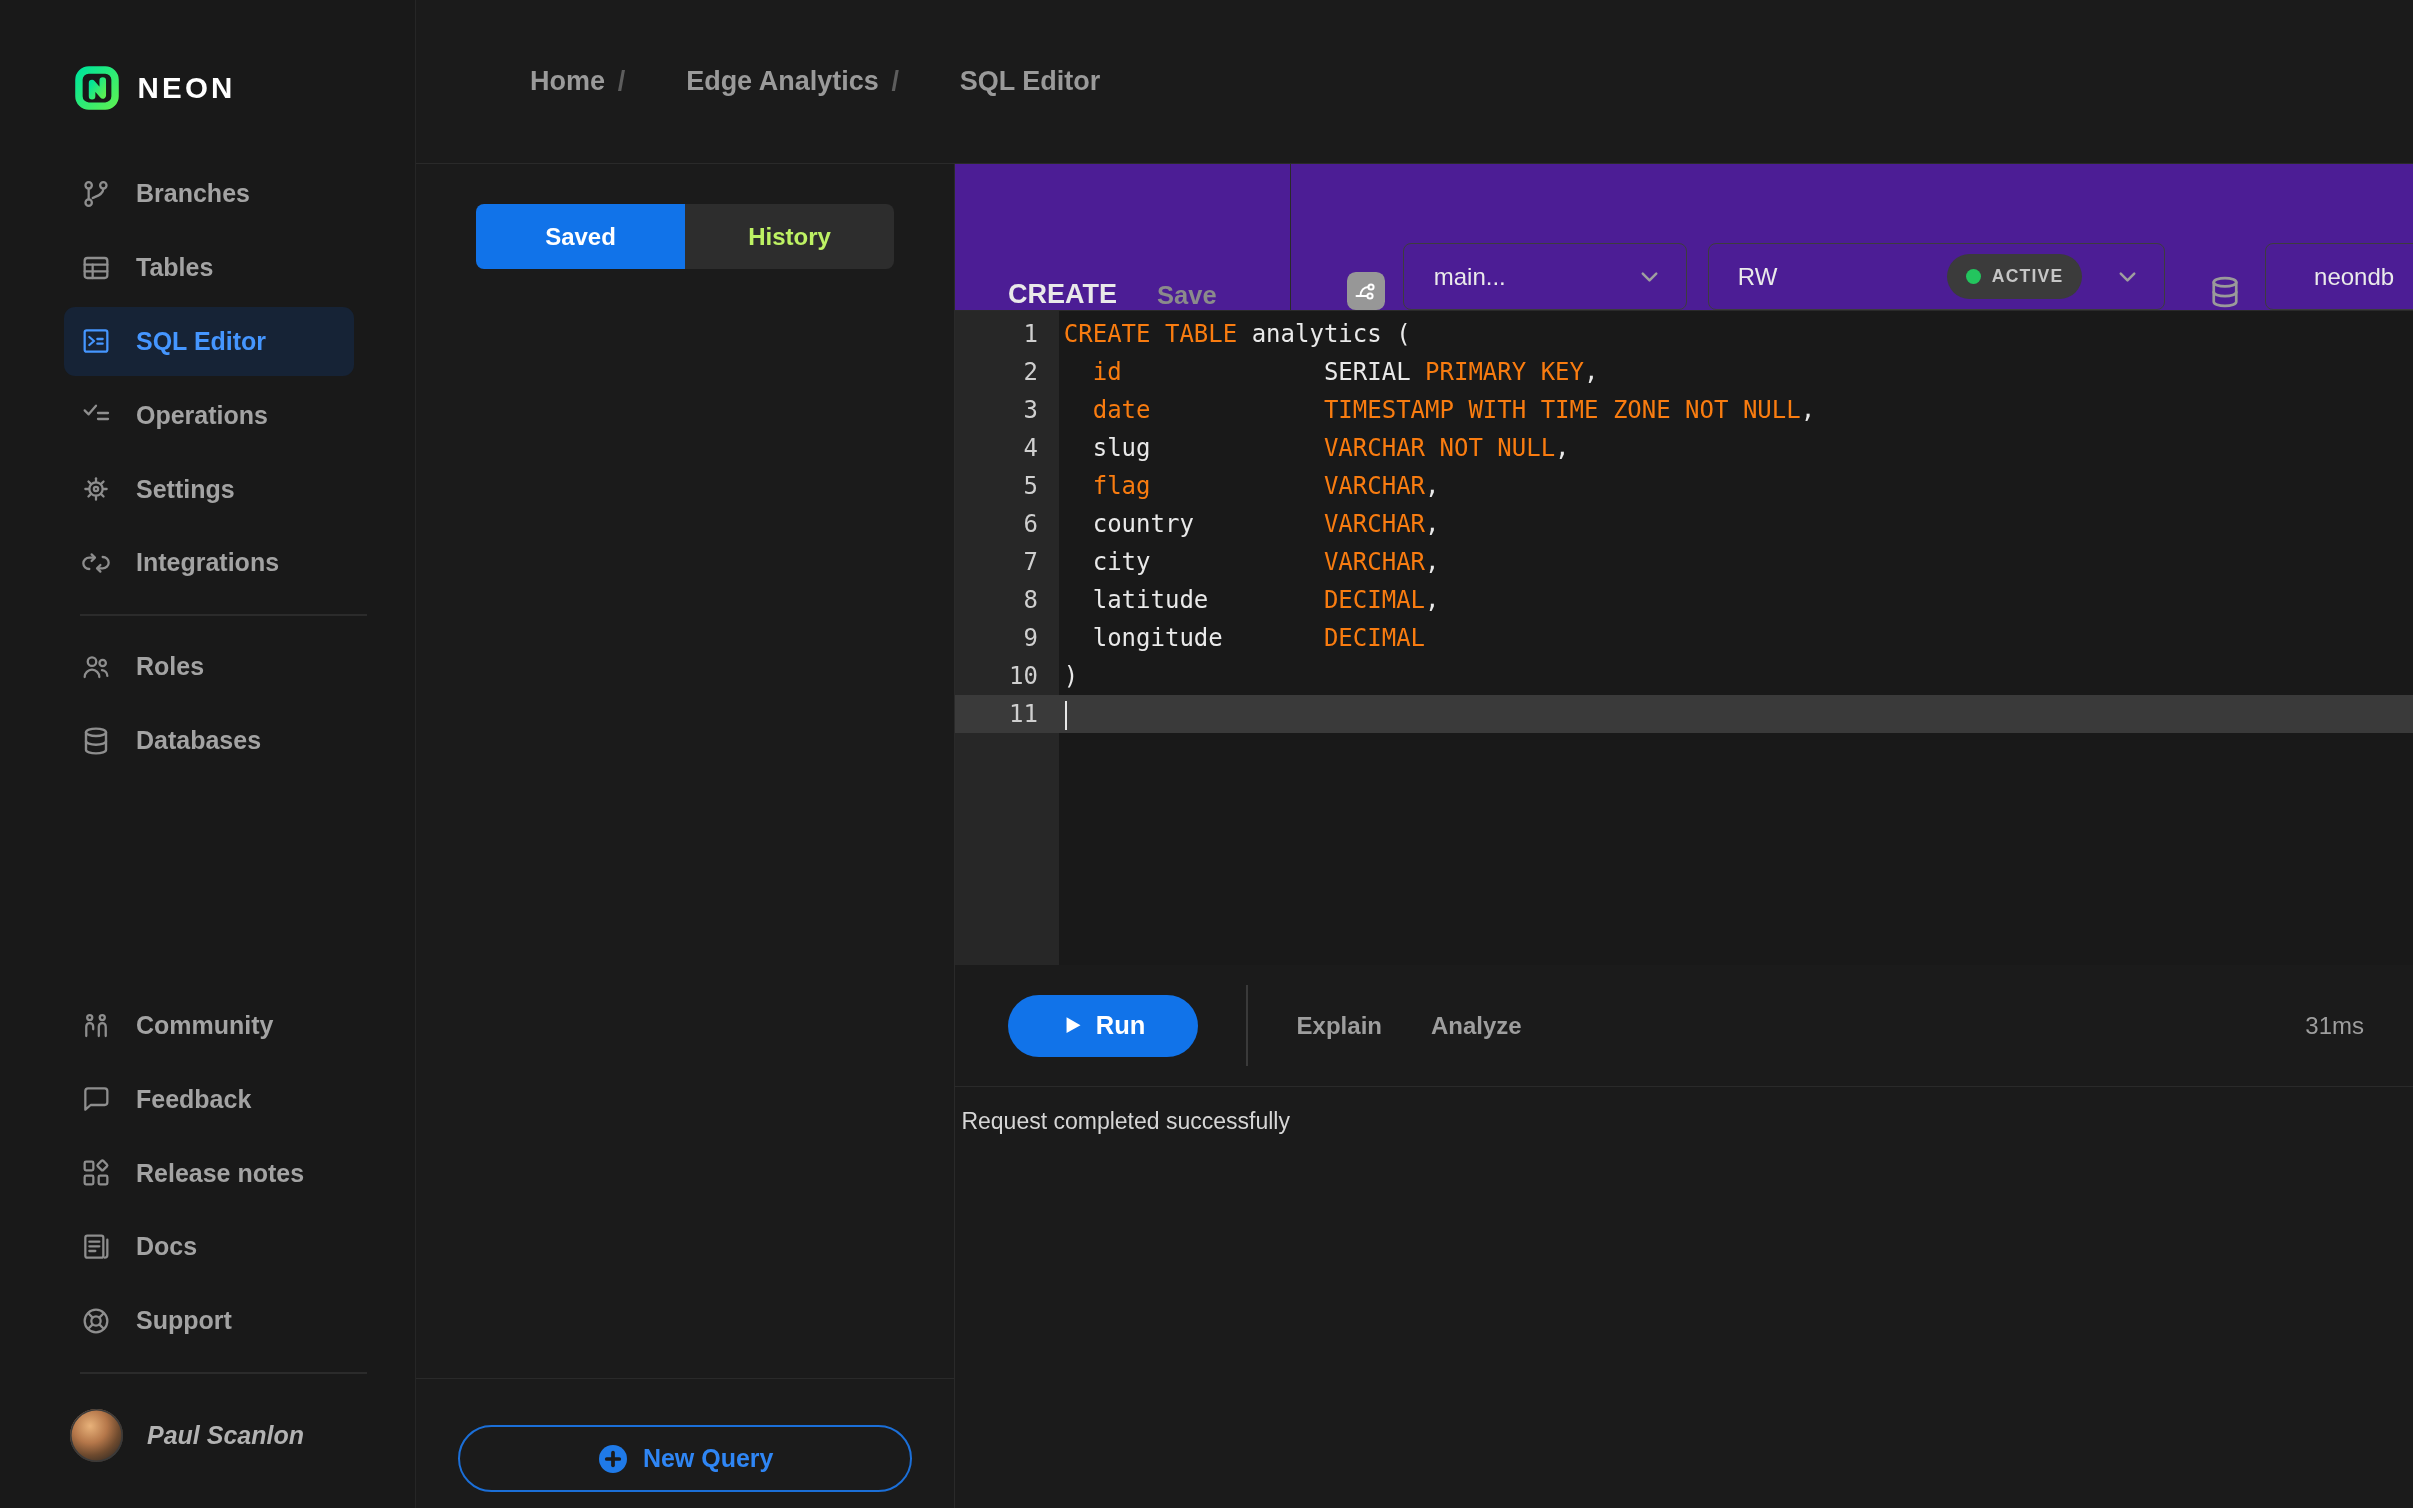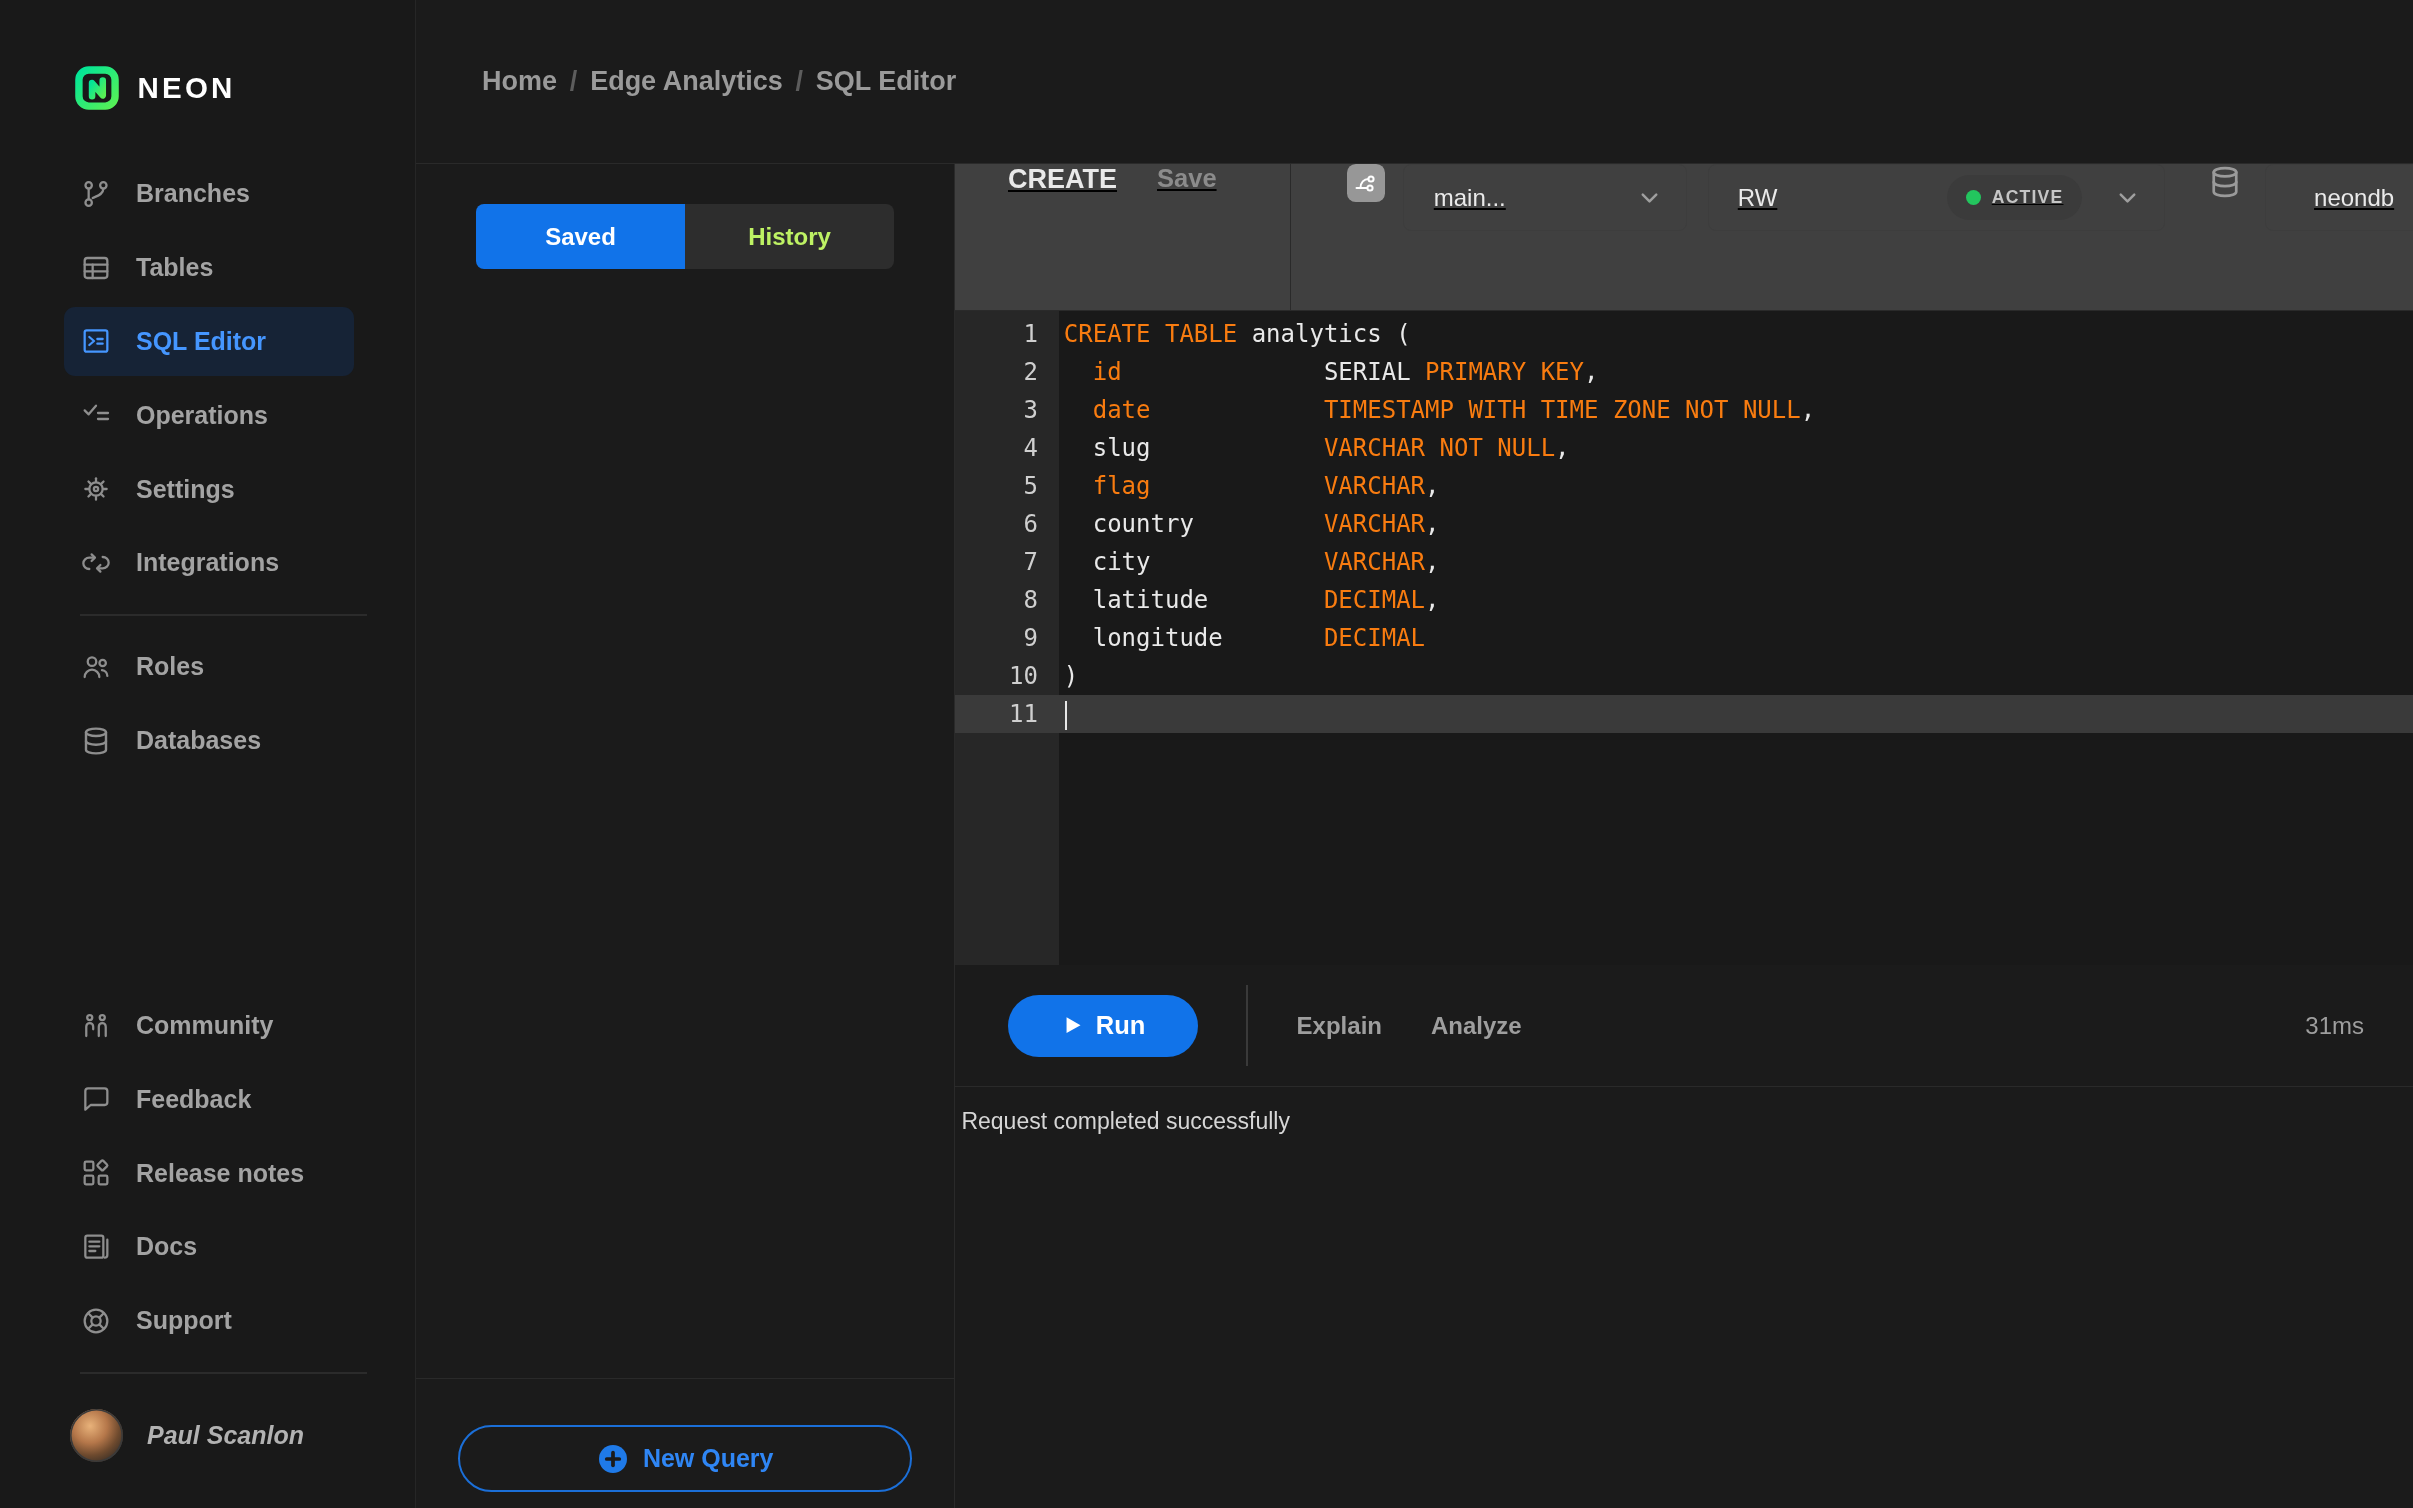"Home" .crumb { margin-left: none -> 48px }
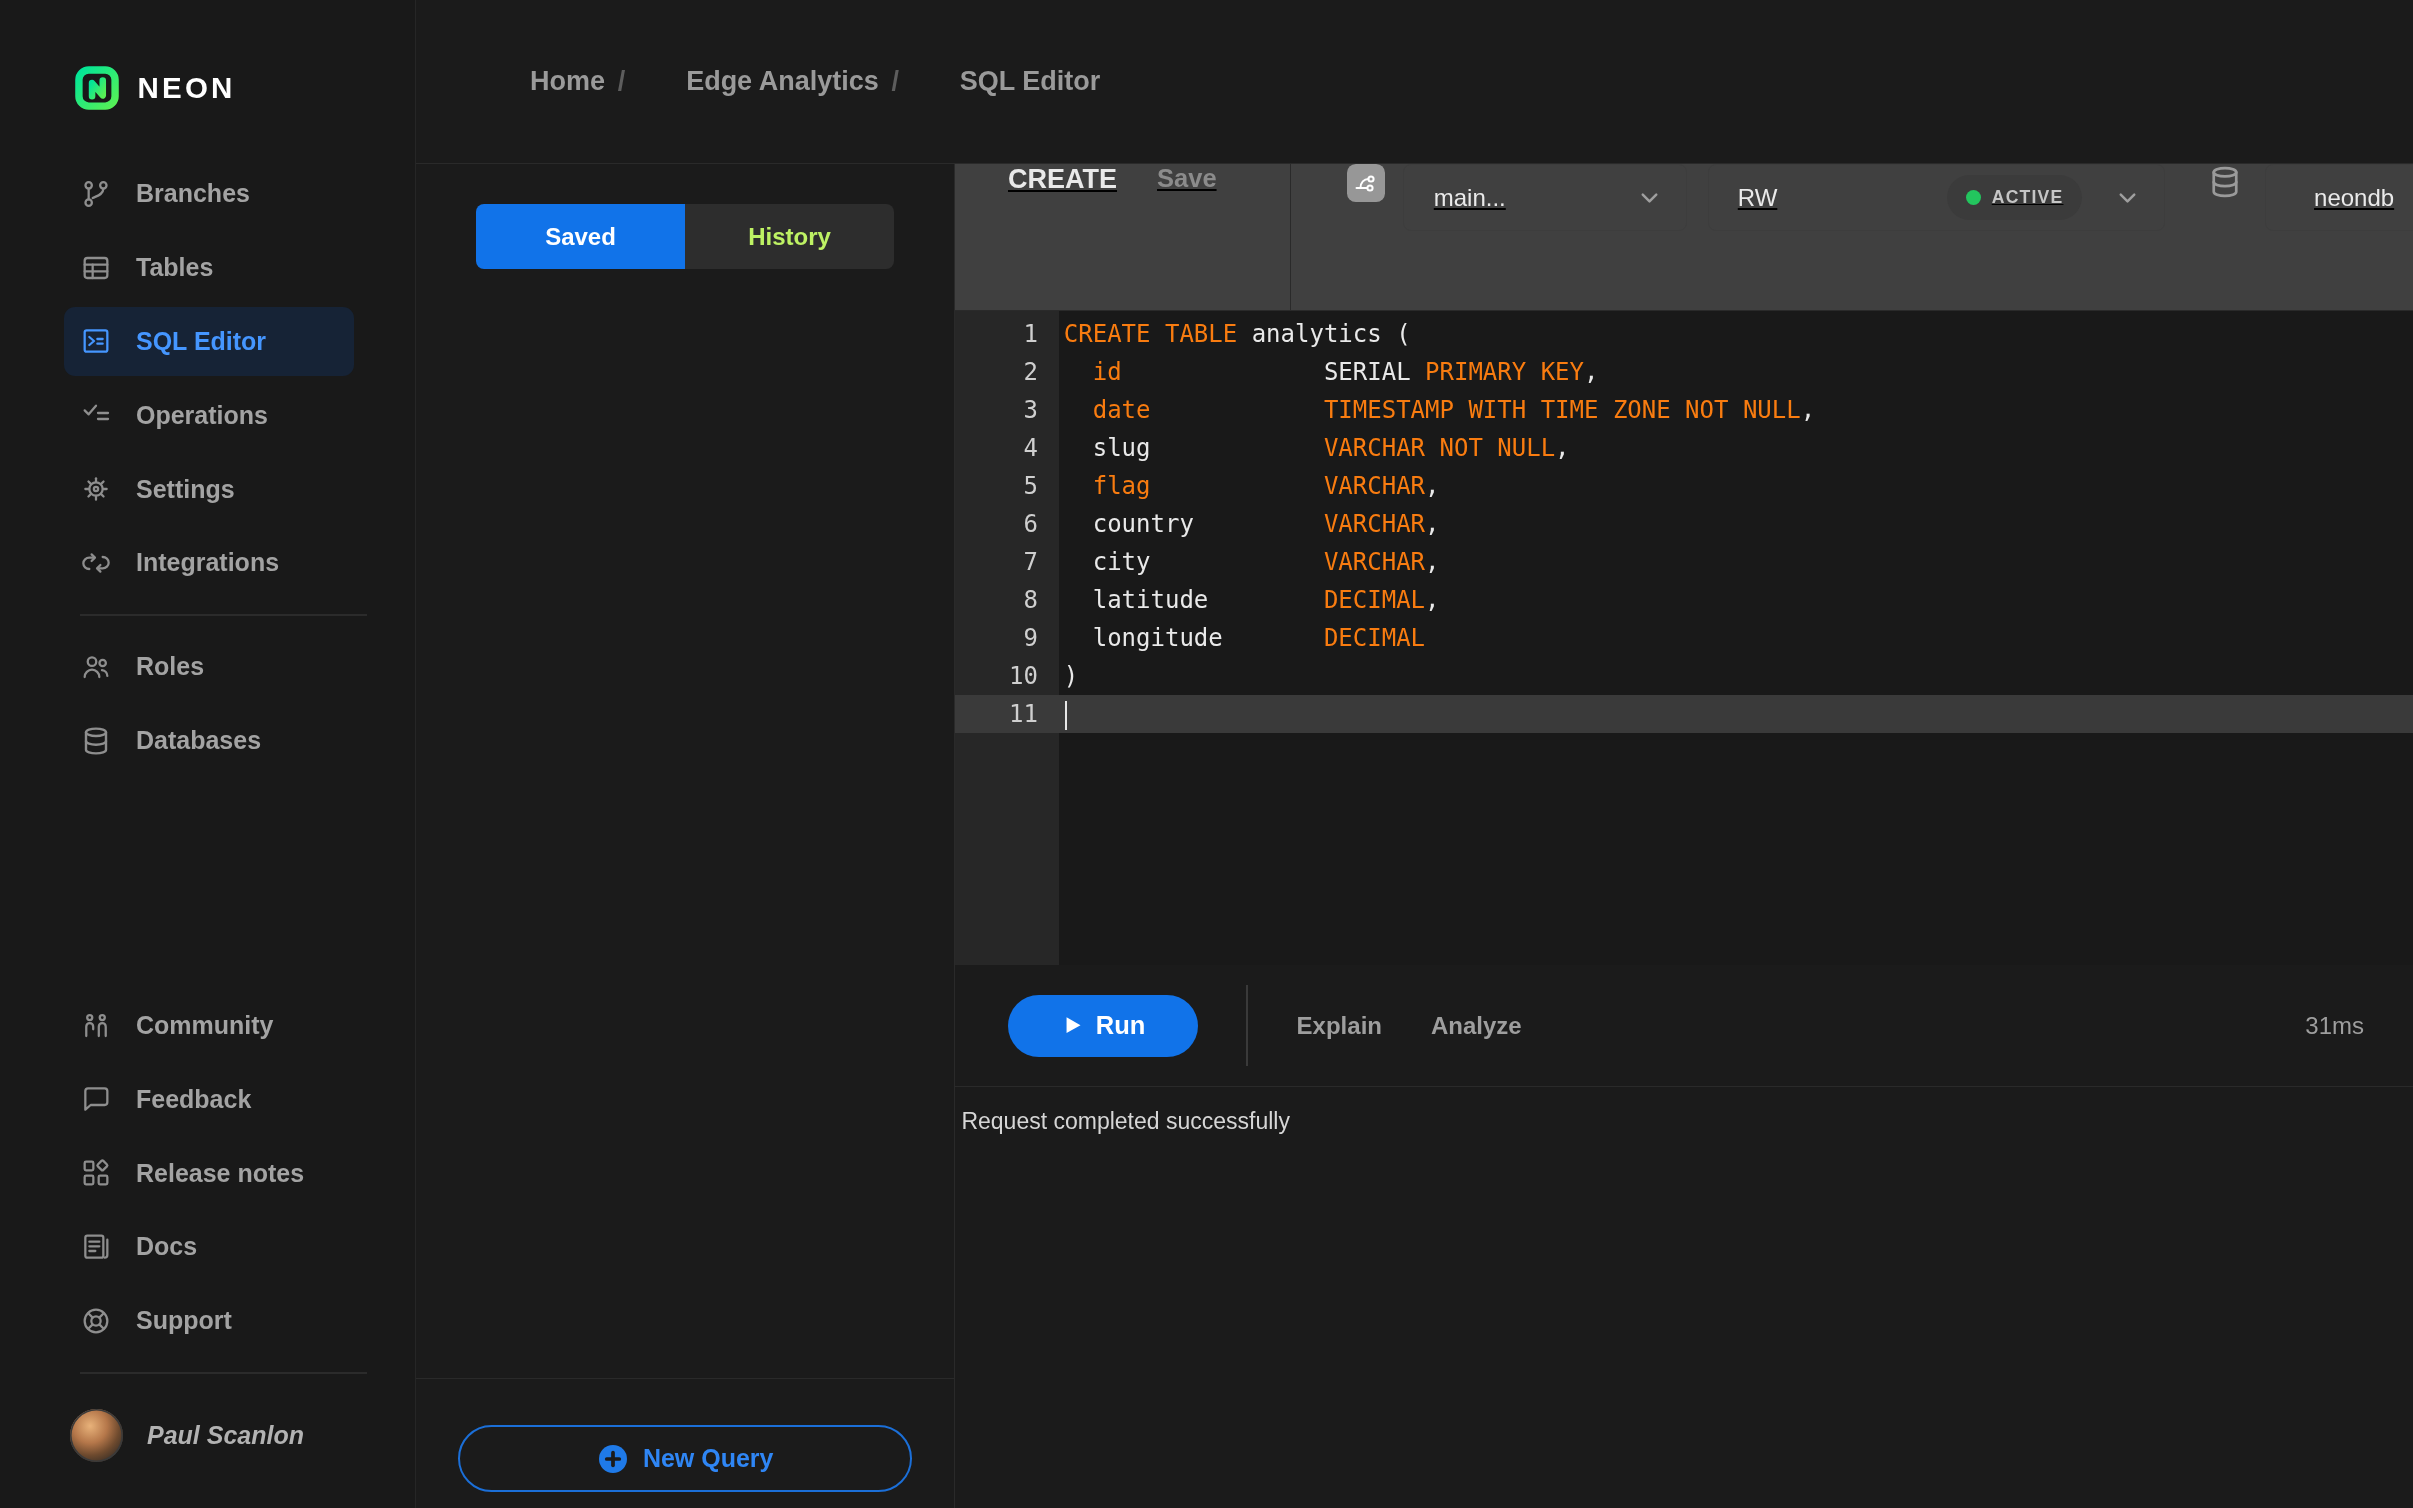"CREATE" .toolbar { align-items: flex-start -> flex-end; background: #404040 -> #4c1d95; text-decoration: underline -> none }
